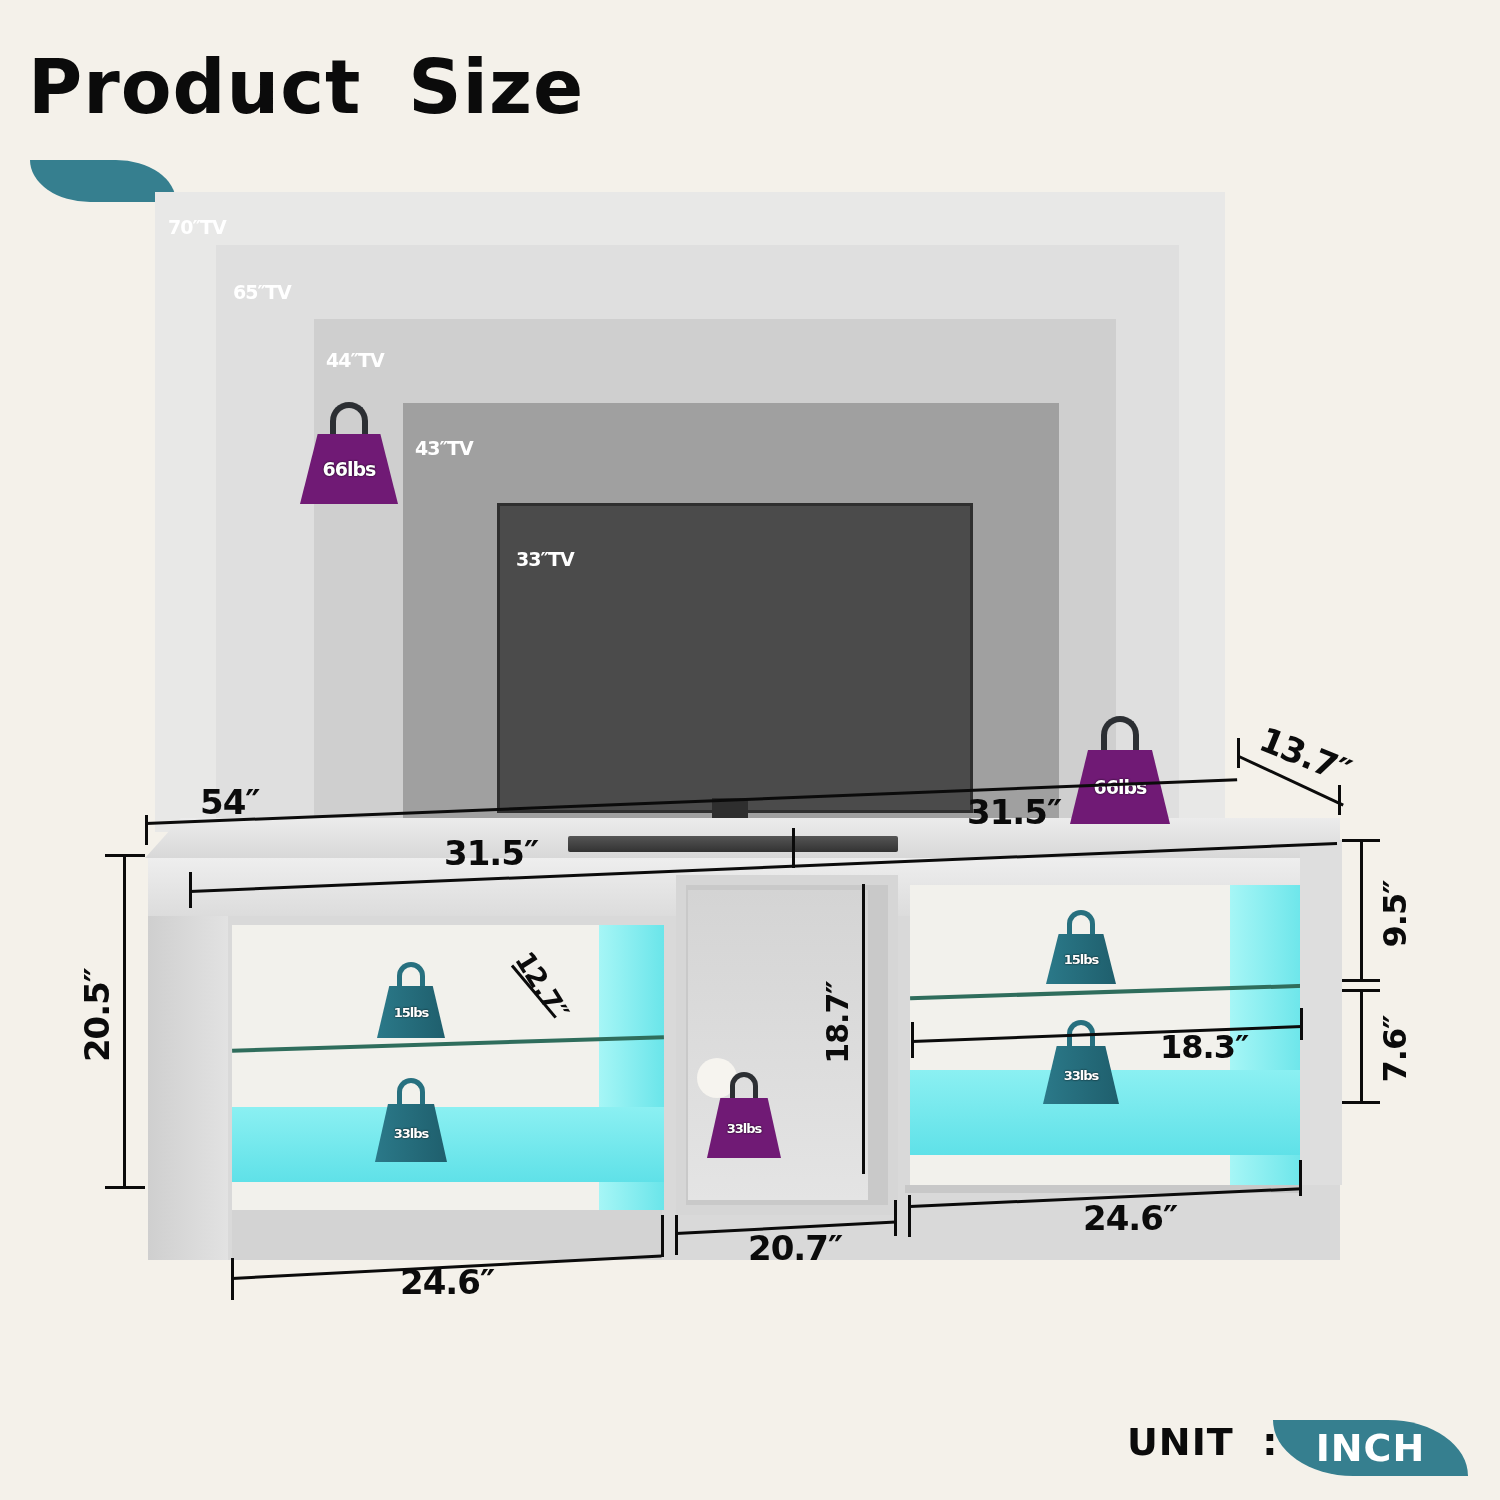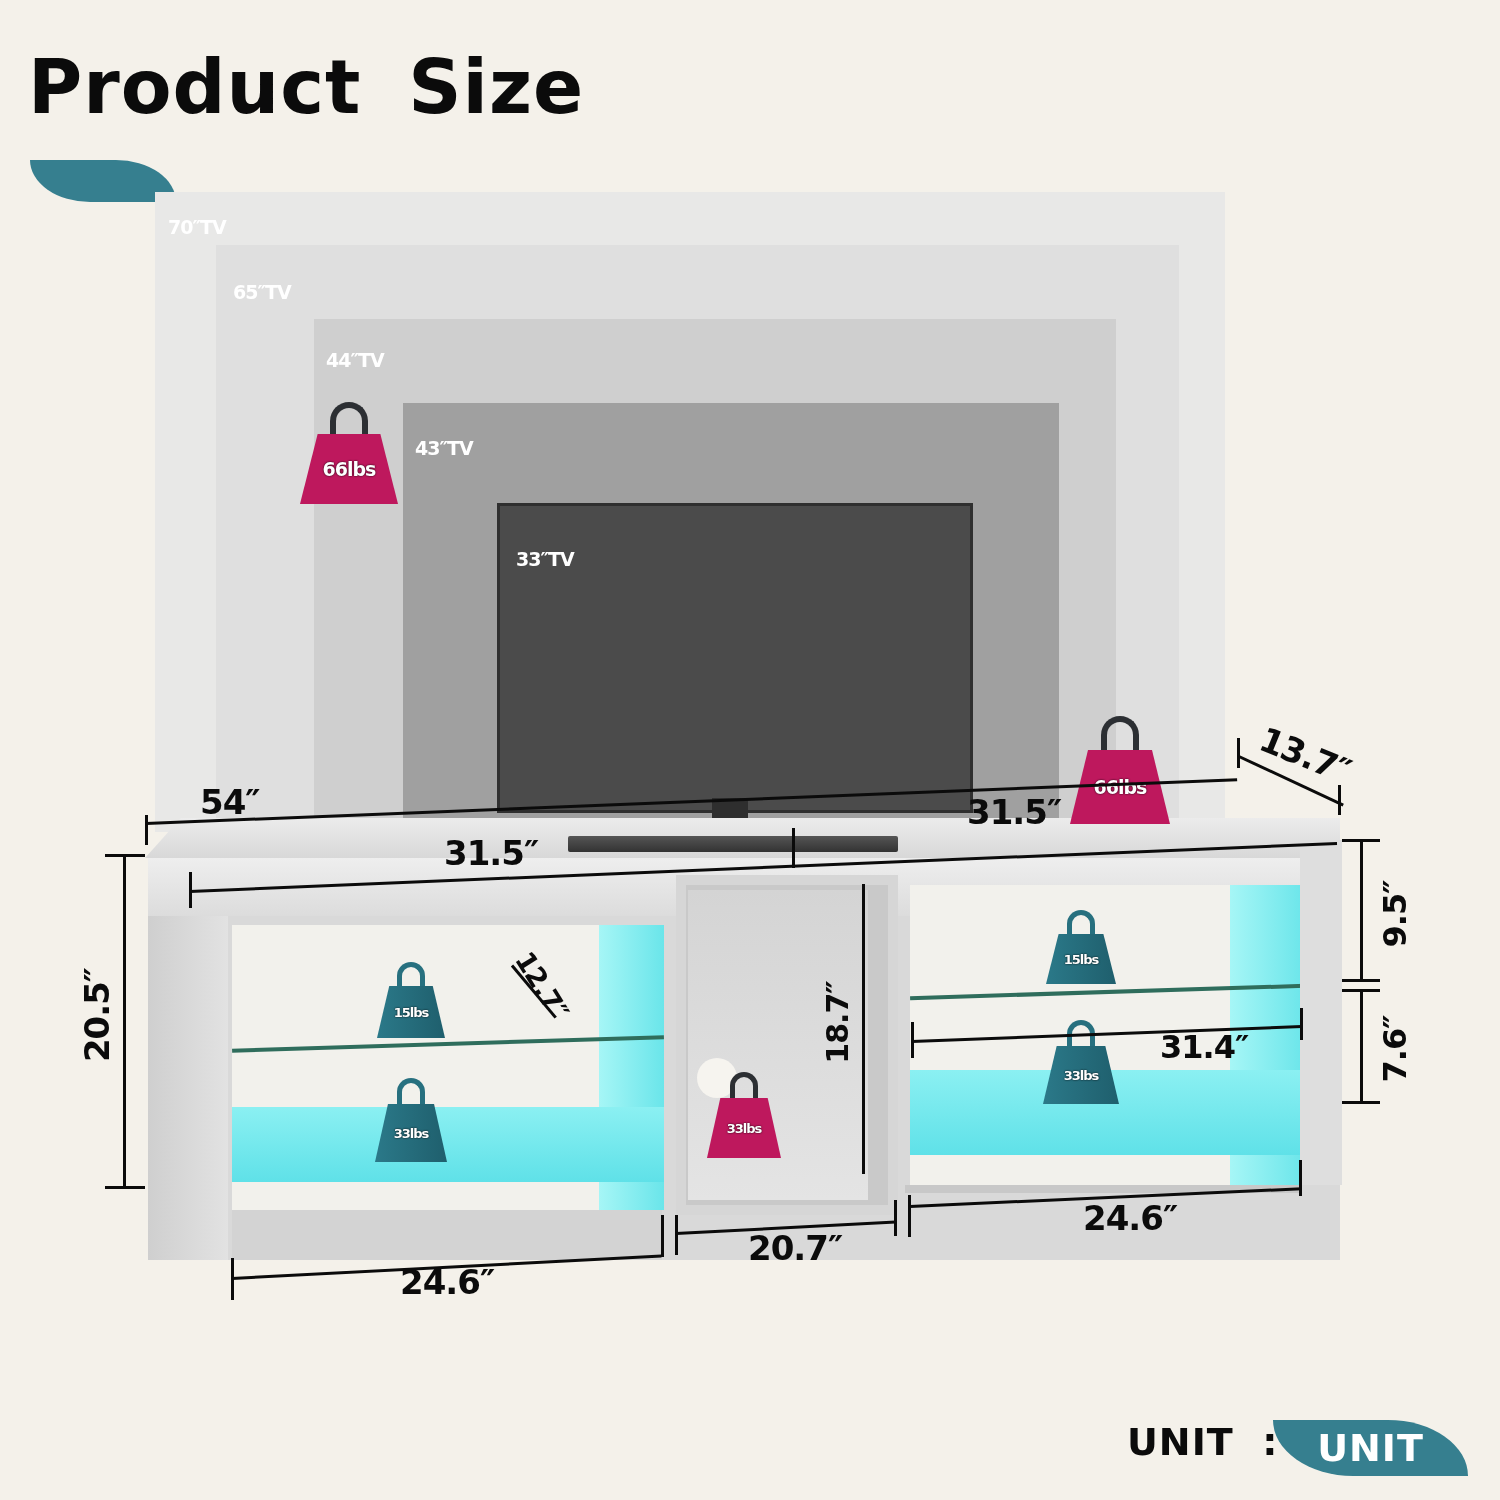"66lbs" .w-dark .body { background: #be185d -> #701a75 }
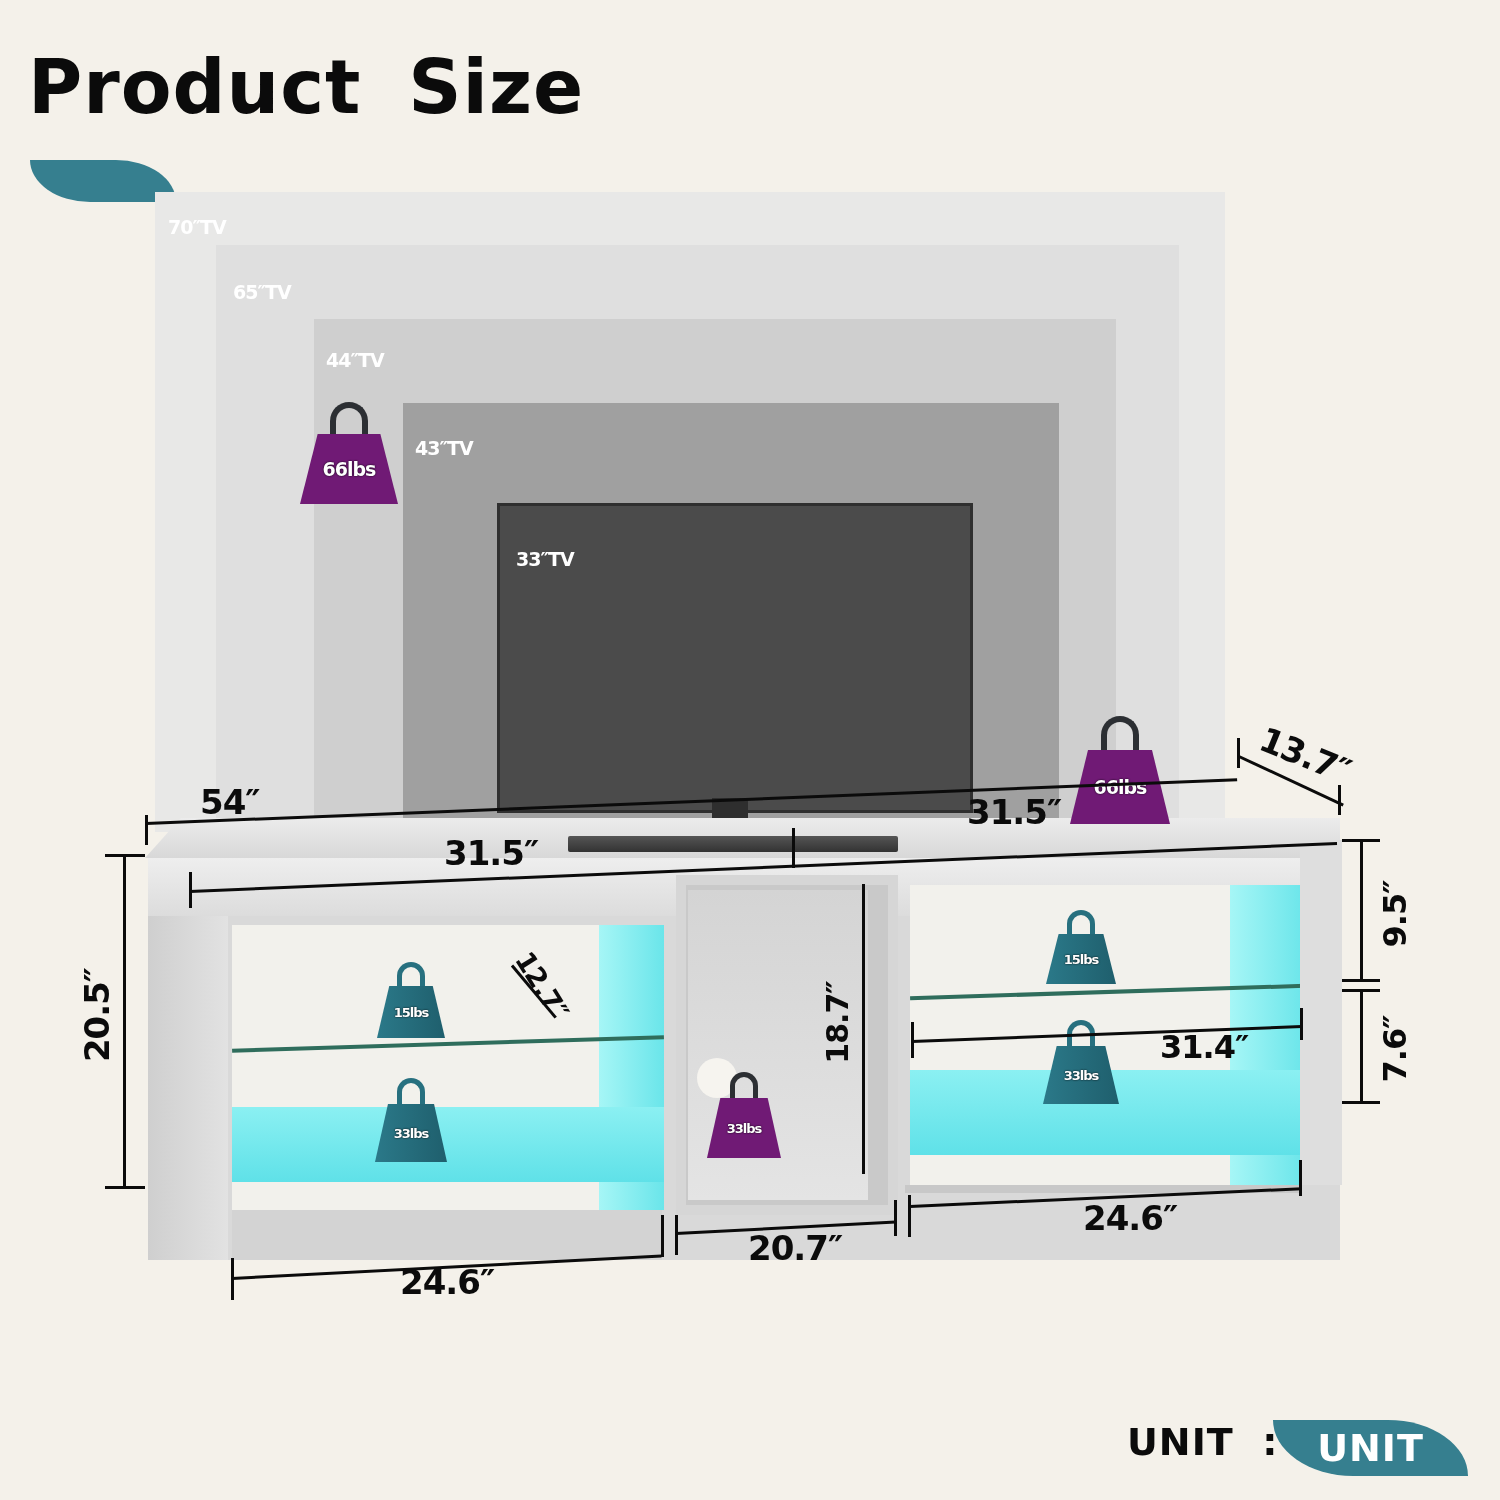"31.4″" div.abs { text: 31.4 -> 18.3 }
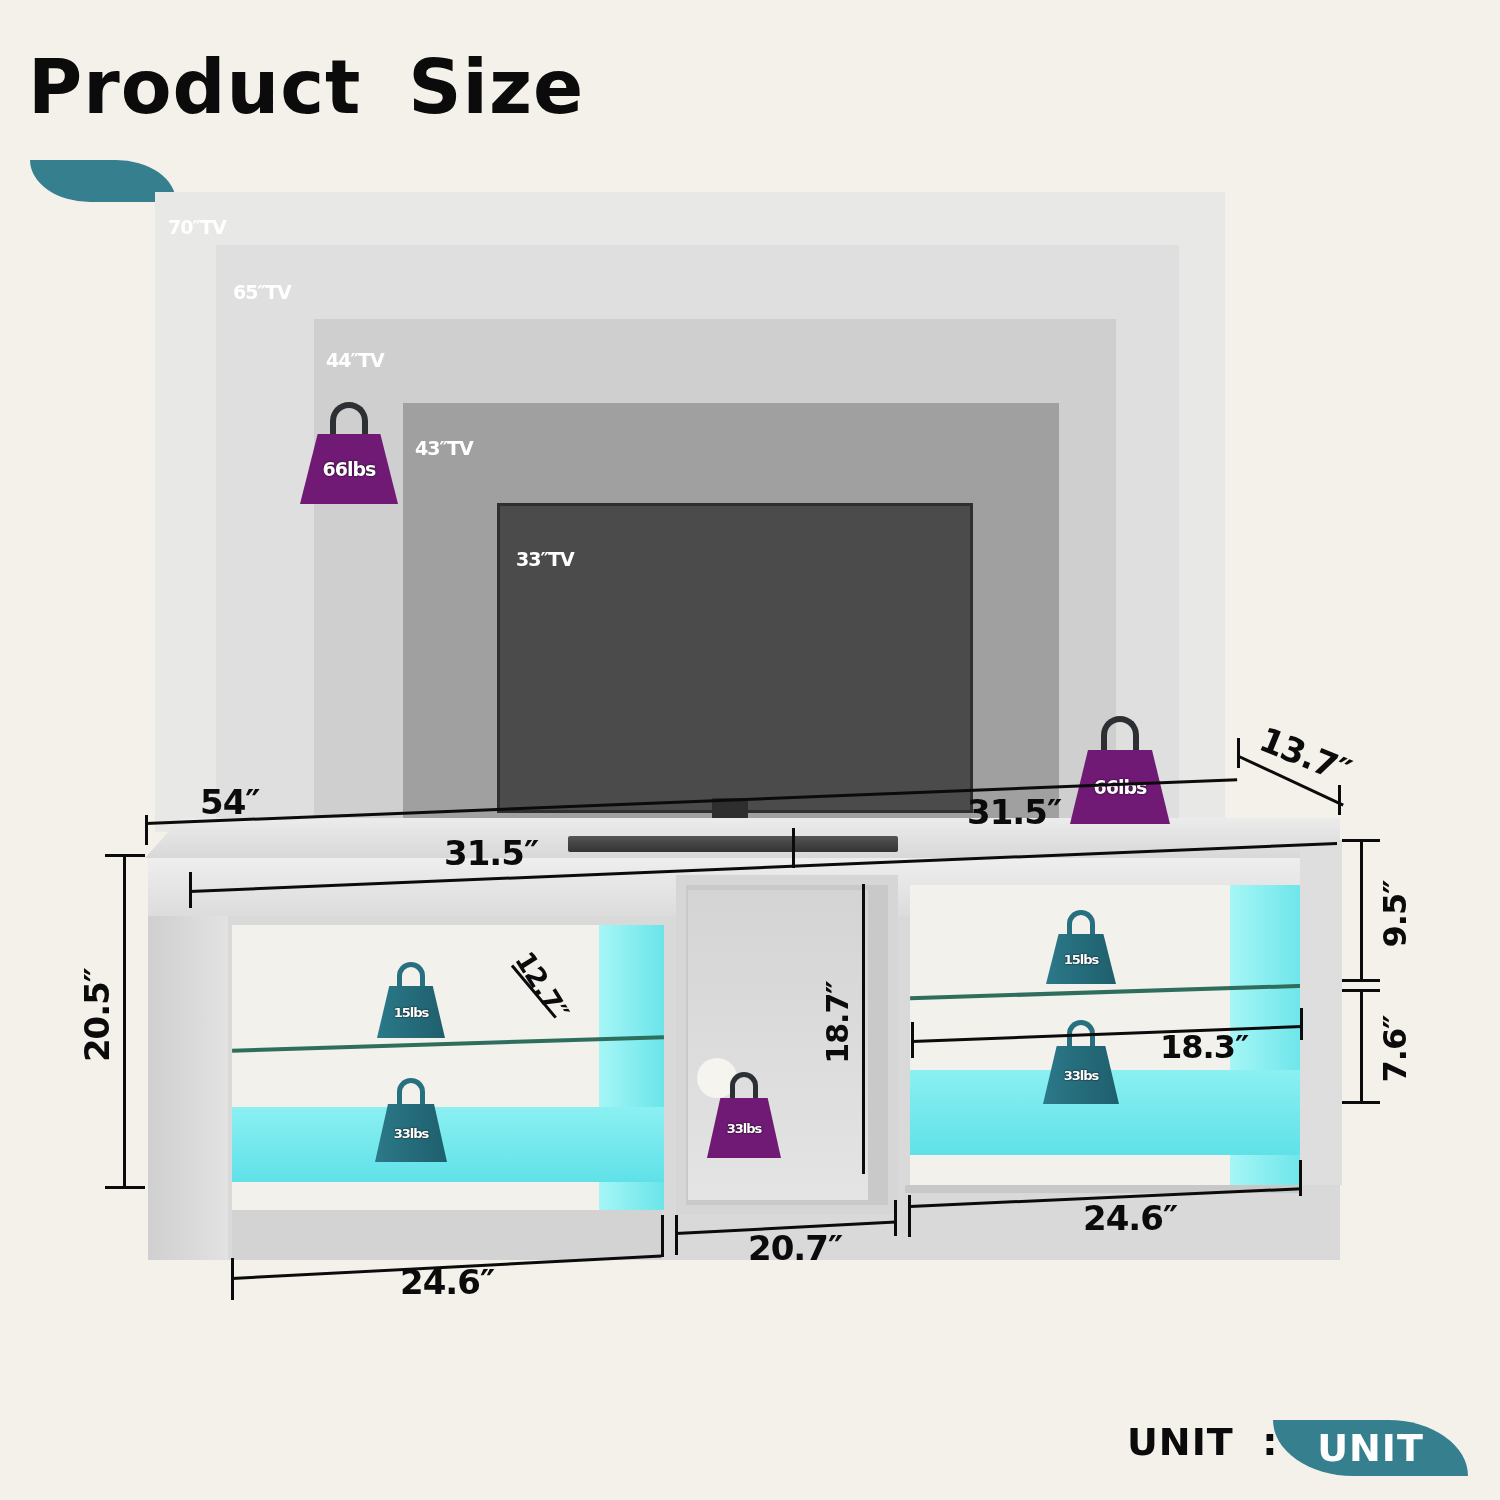"UNIT" span { text: UNIT -> INCH }
